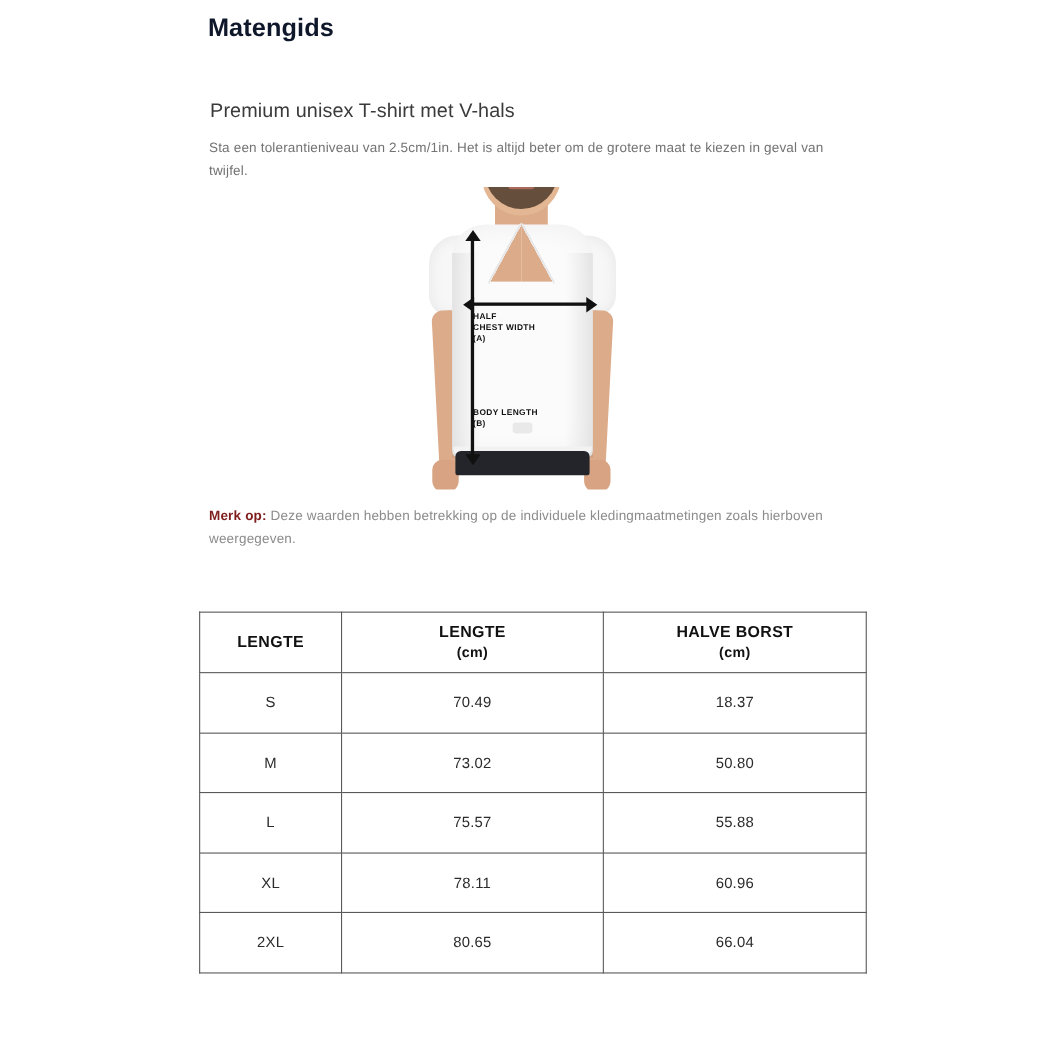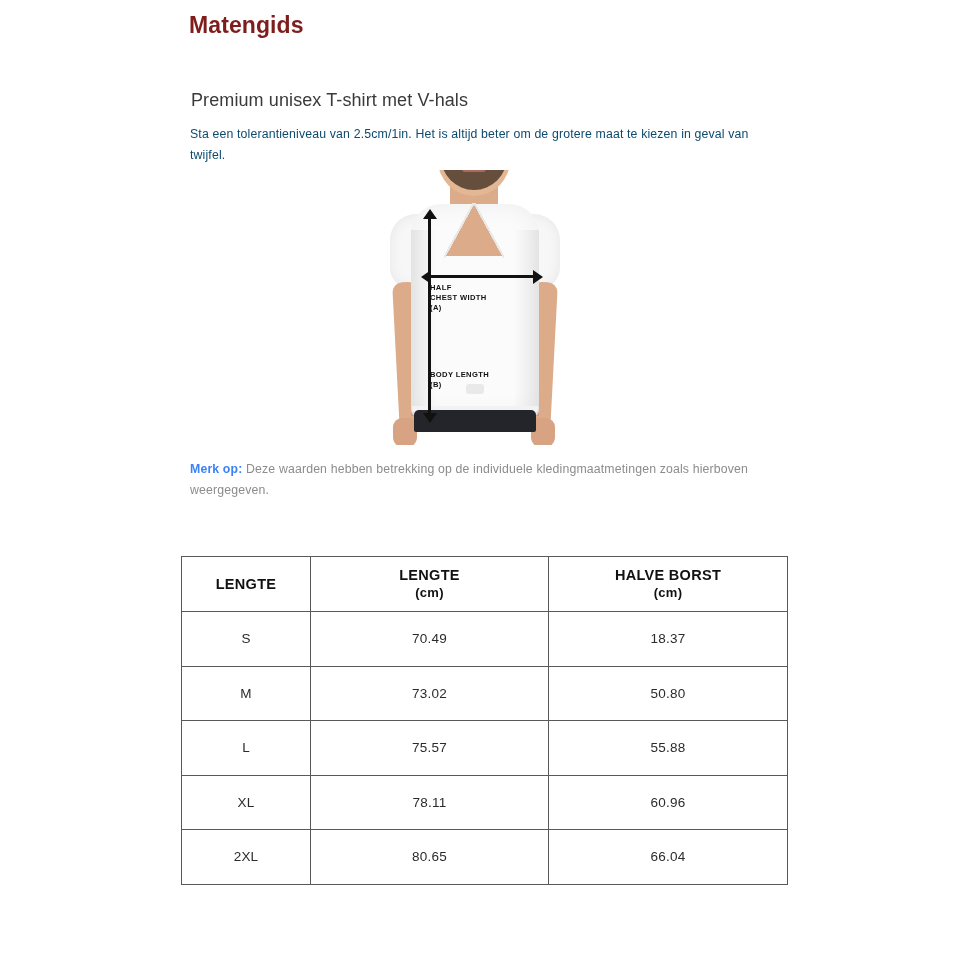"Matengids" .title { color: #7f1d1d -> #0f172a }
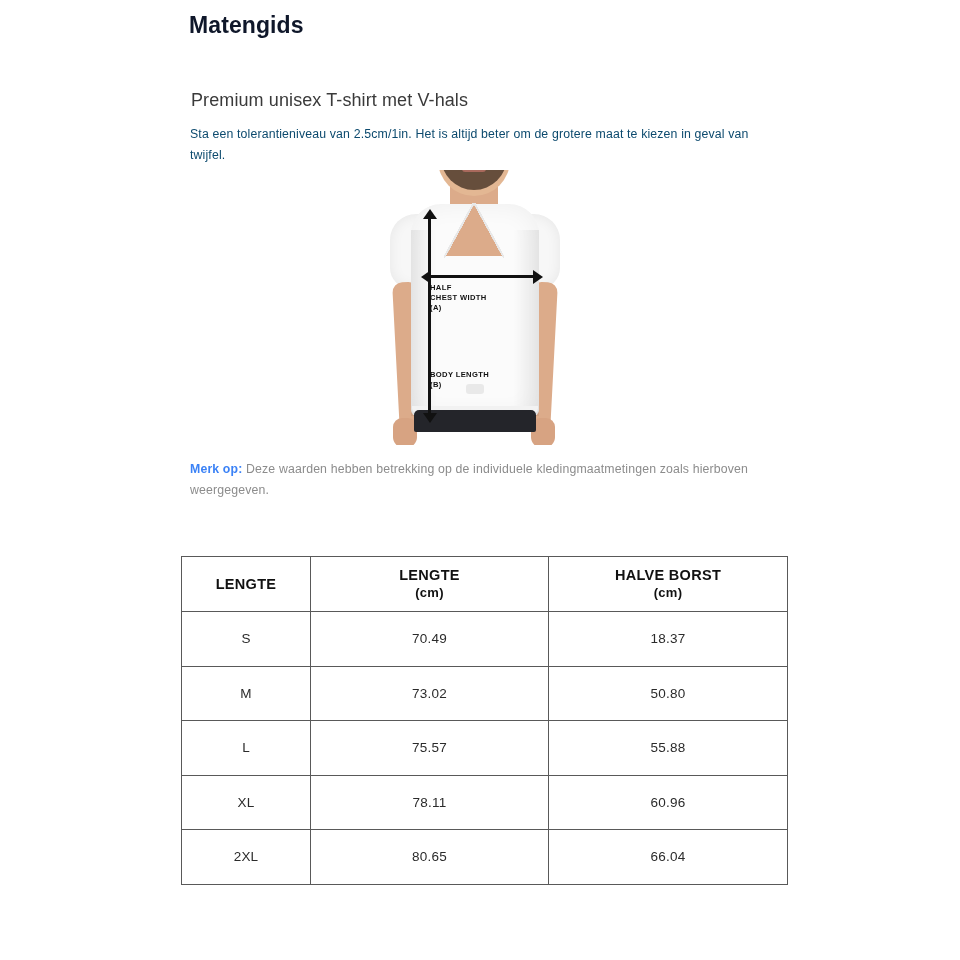"Sta een tolerantieniveau van 2.5cm/1in." .intro { color: #0c4a6e -> #737373 }
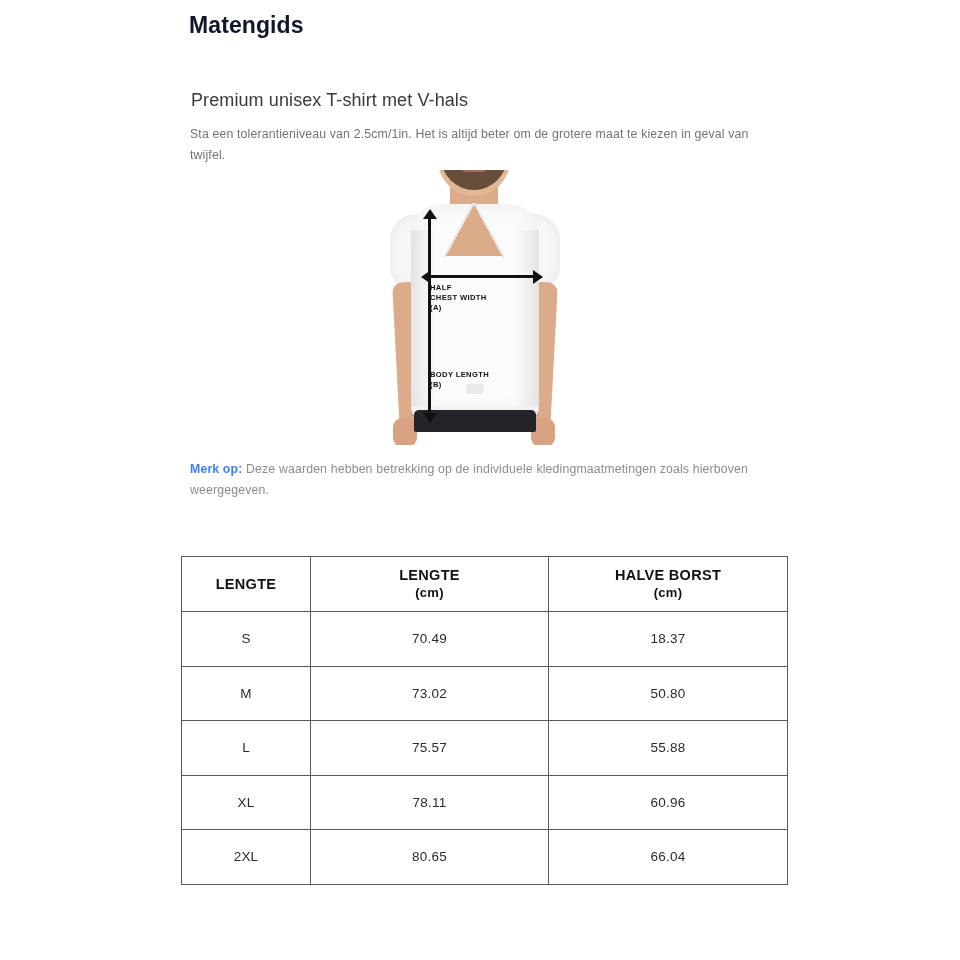"Merk op:" .note b { color: #3b82f6 -> #7f1d1d }
